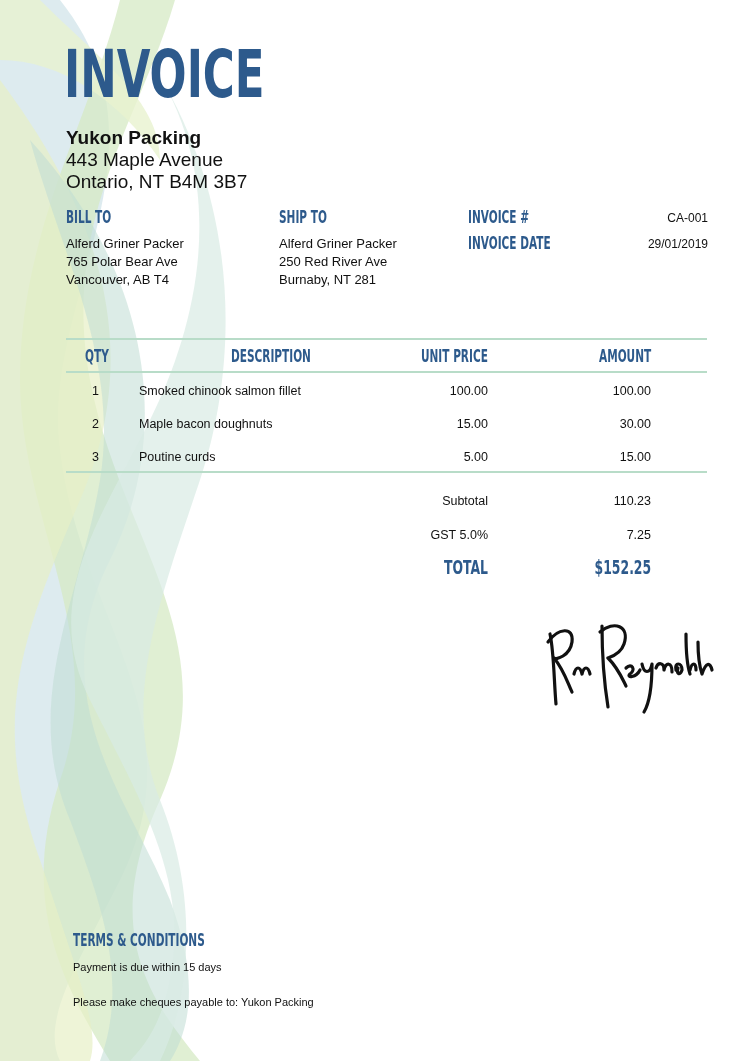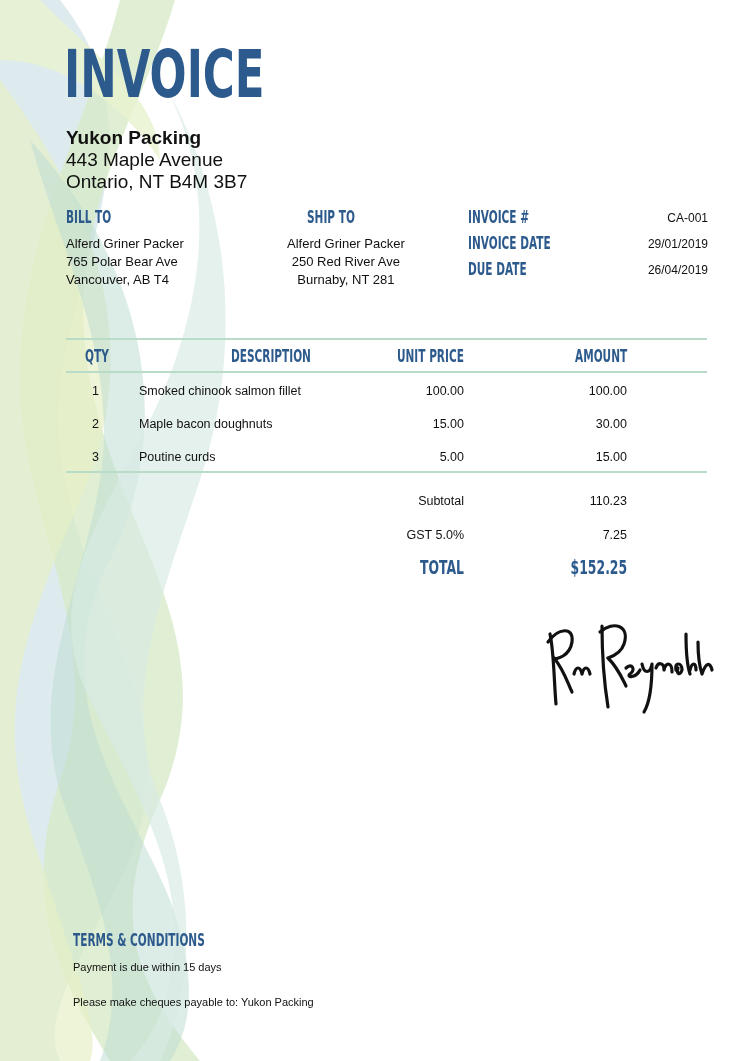"INVOICE" .layer { padding-left: none -> 24px }
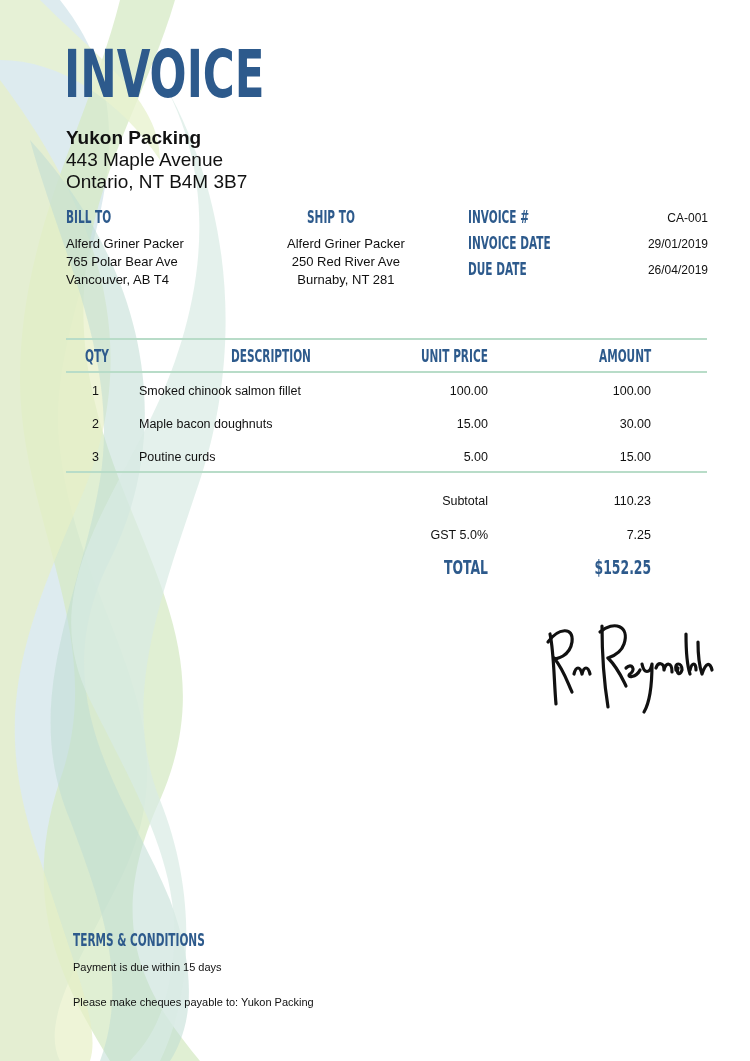"SHIP TO" div.col { left: 287px -> 279px; text-align: center -> none }
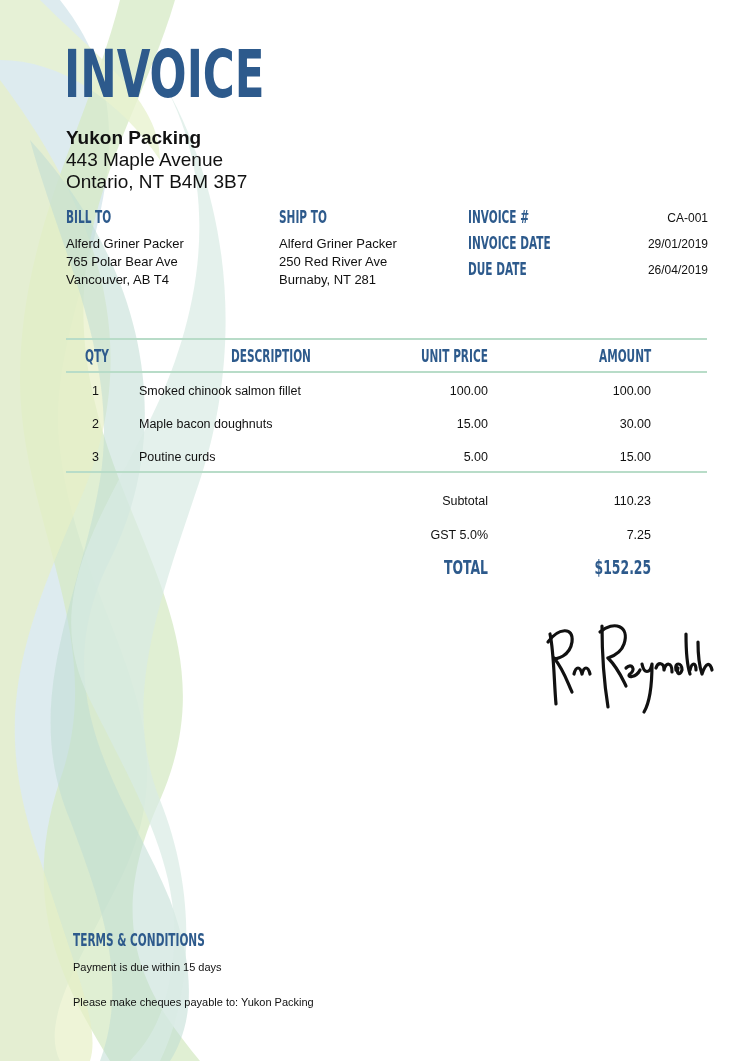"DUE DATE" div.meta-row { html: <div> <span>DUE DATE</span> <span>26/04/2019</span> </div> -> none }
